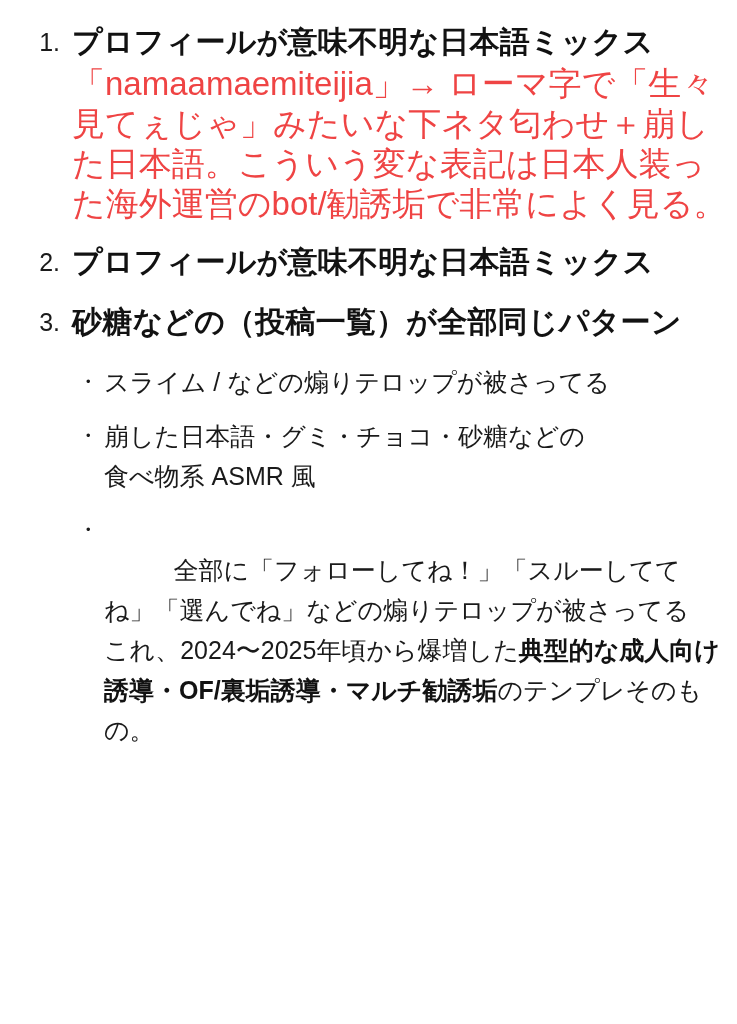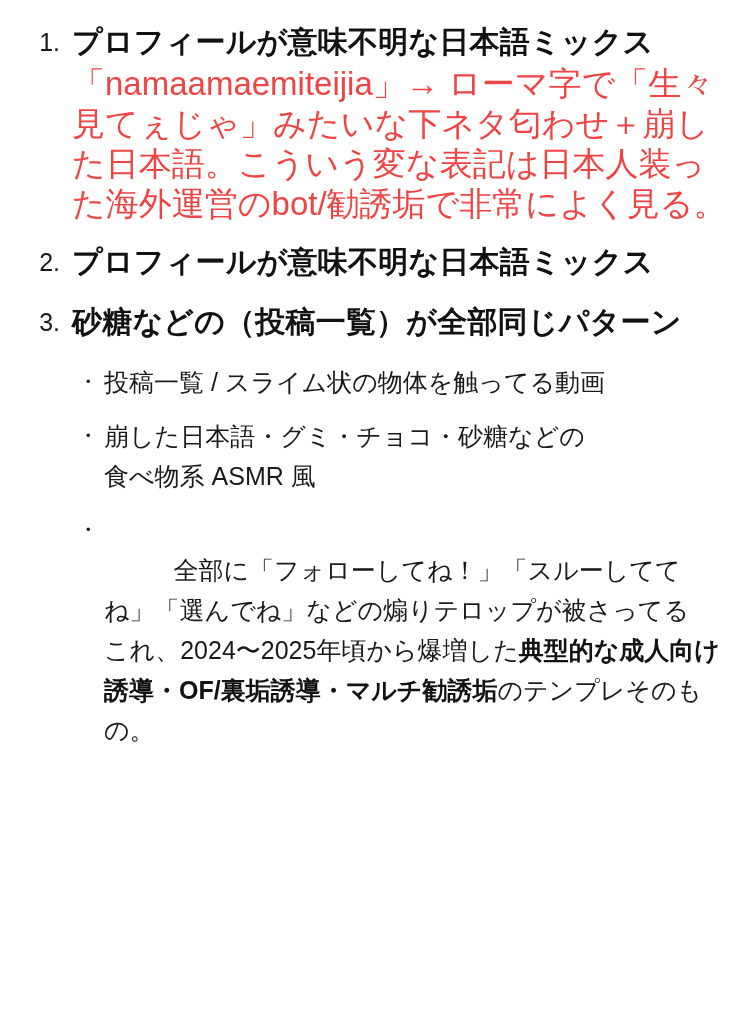"投稿一覧 / スライム状の物体を触ってる動画" div.bullet-text { text: 投稿一覧 / スライム状の物体を触ってる動画 -> スライム / などの煽りテロップが被さってる }
